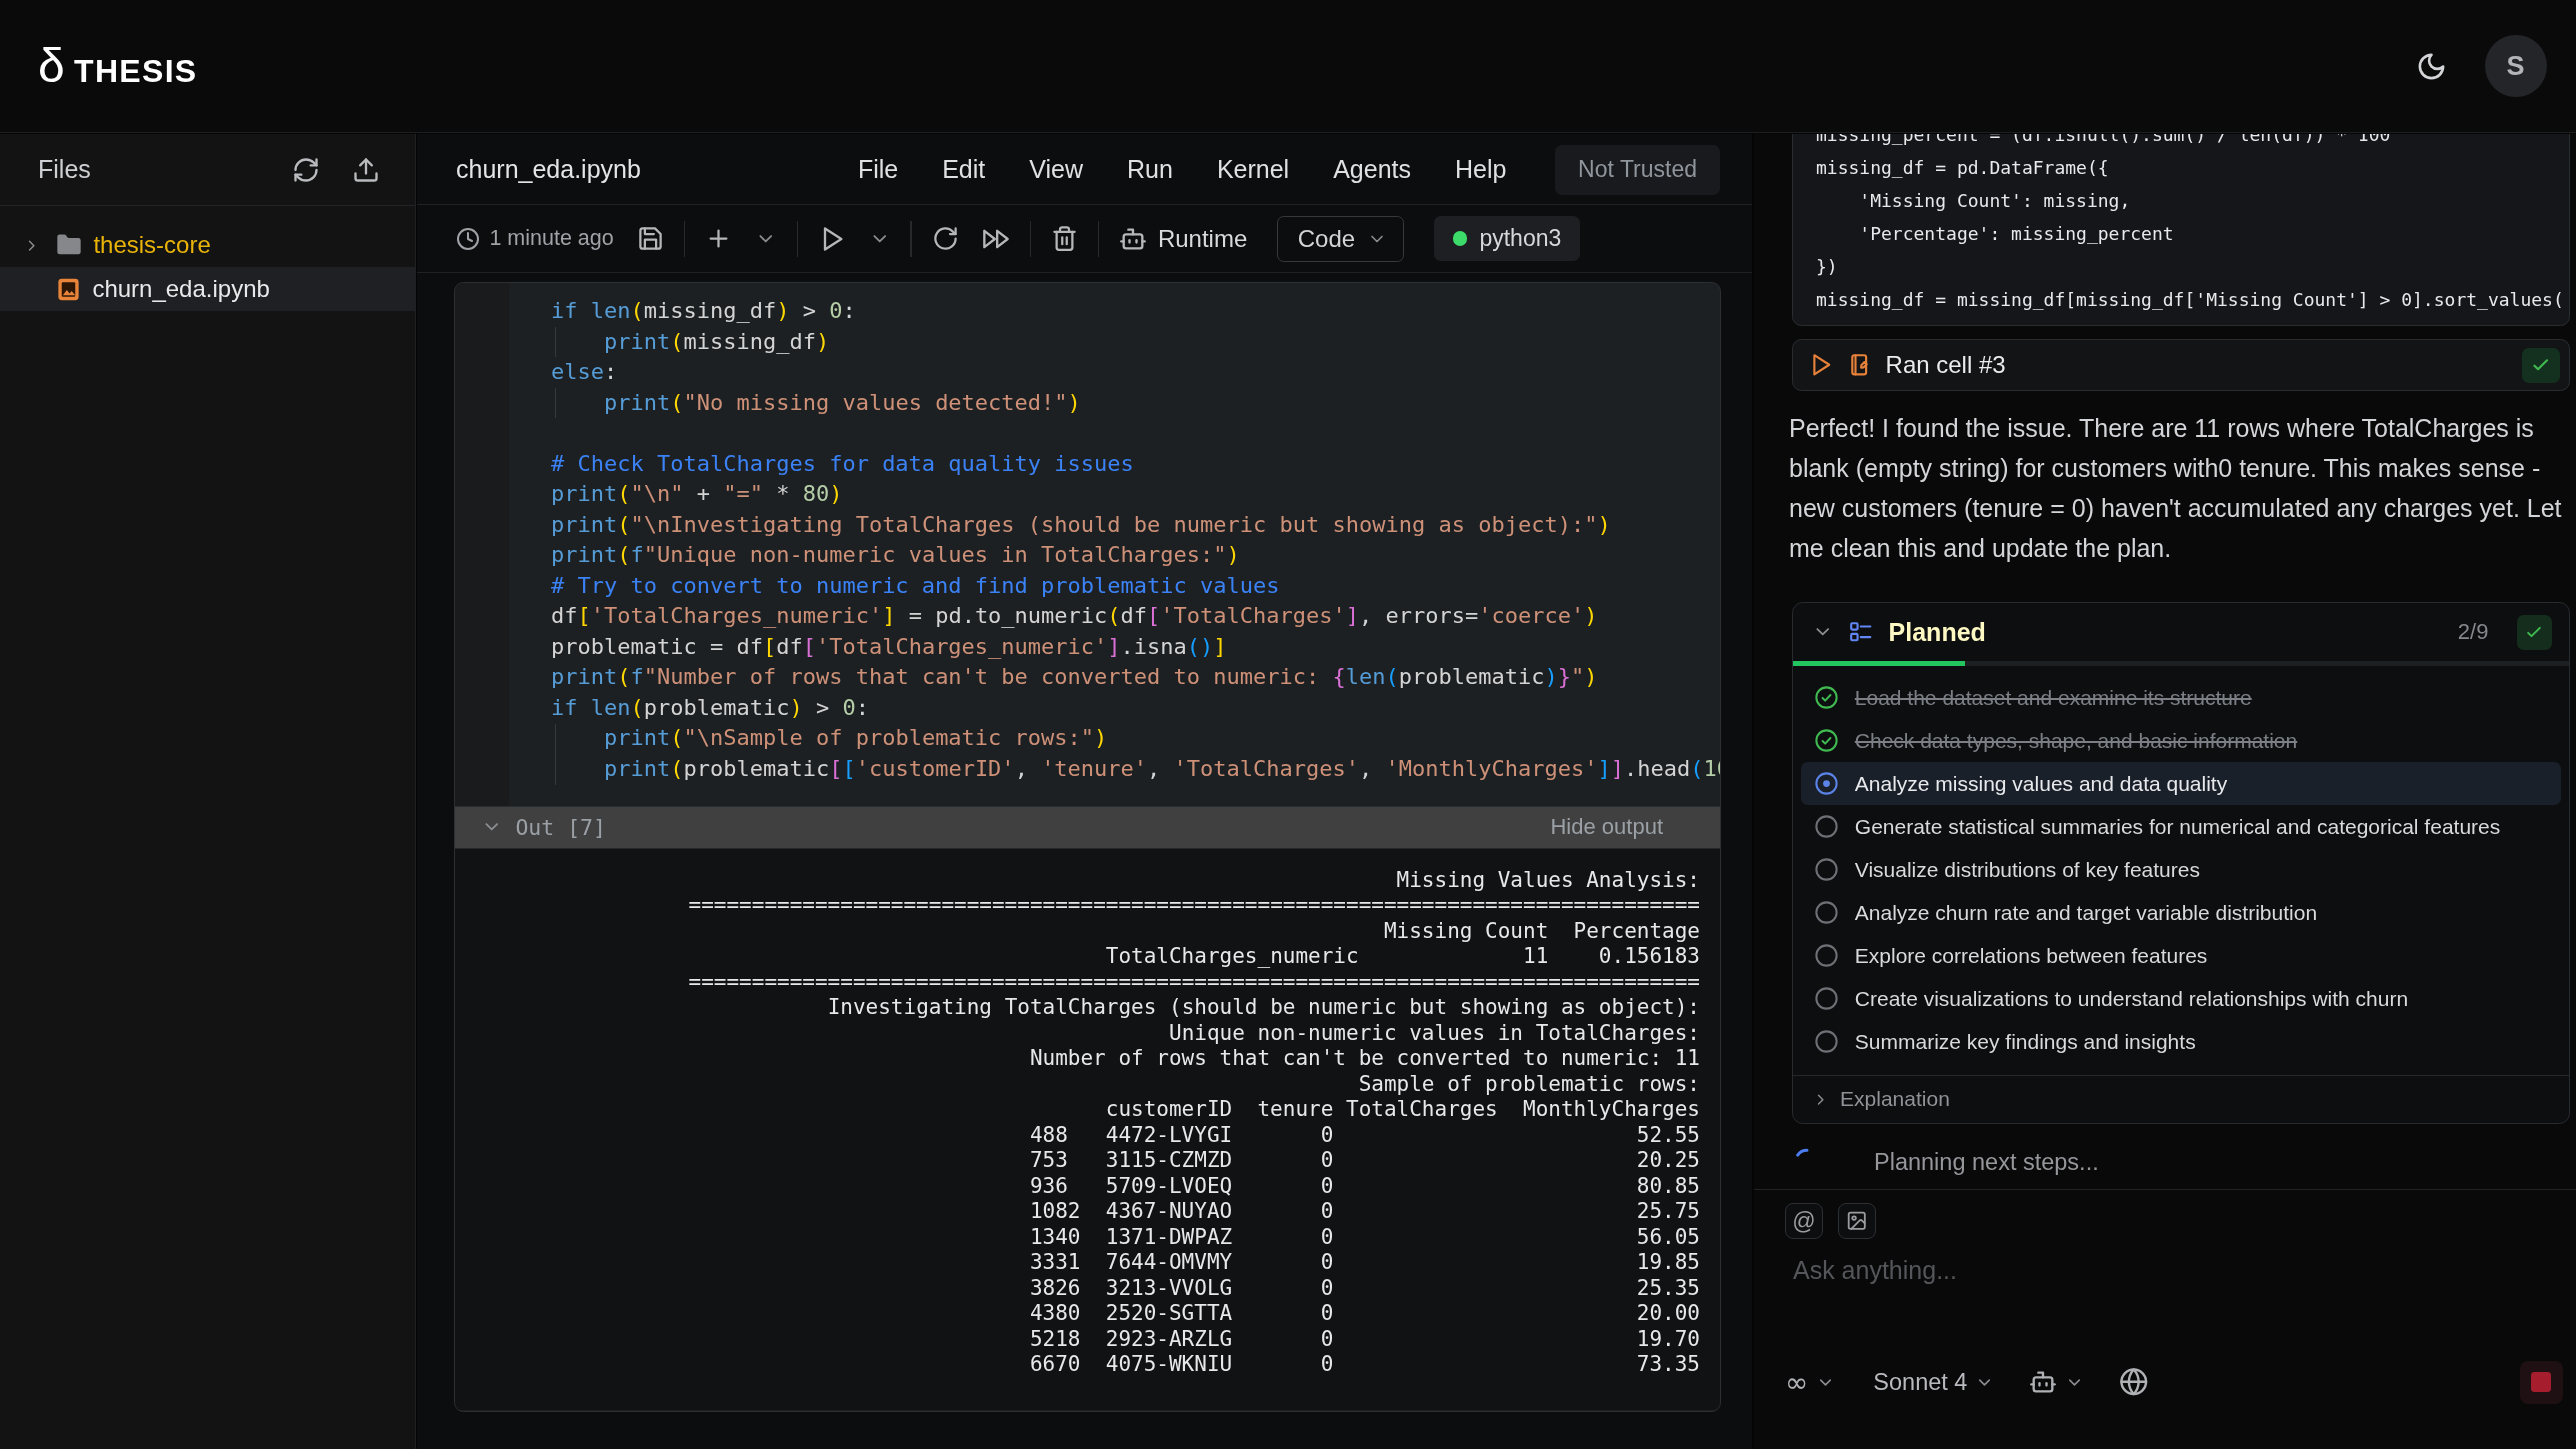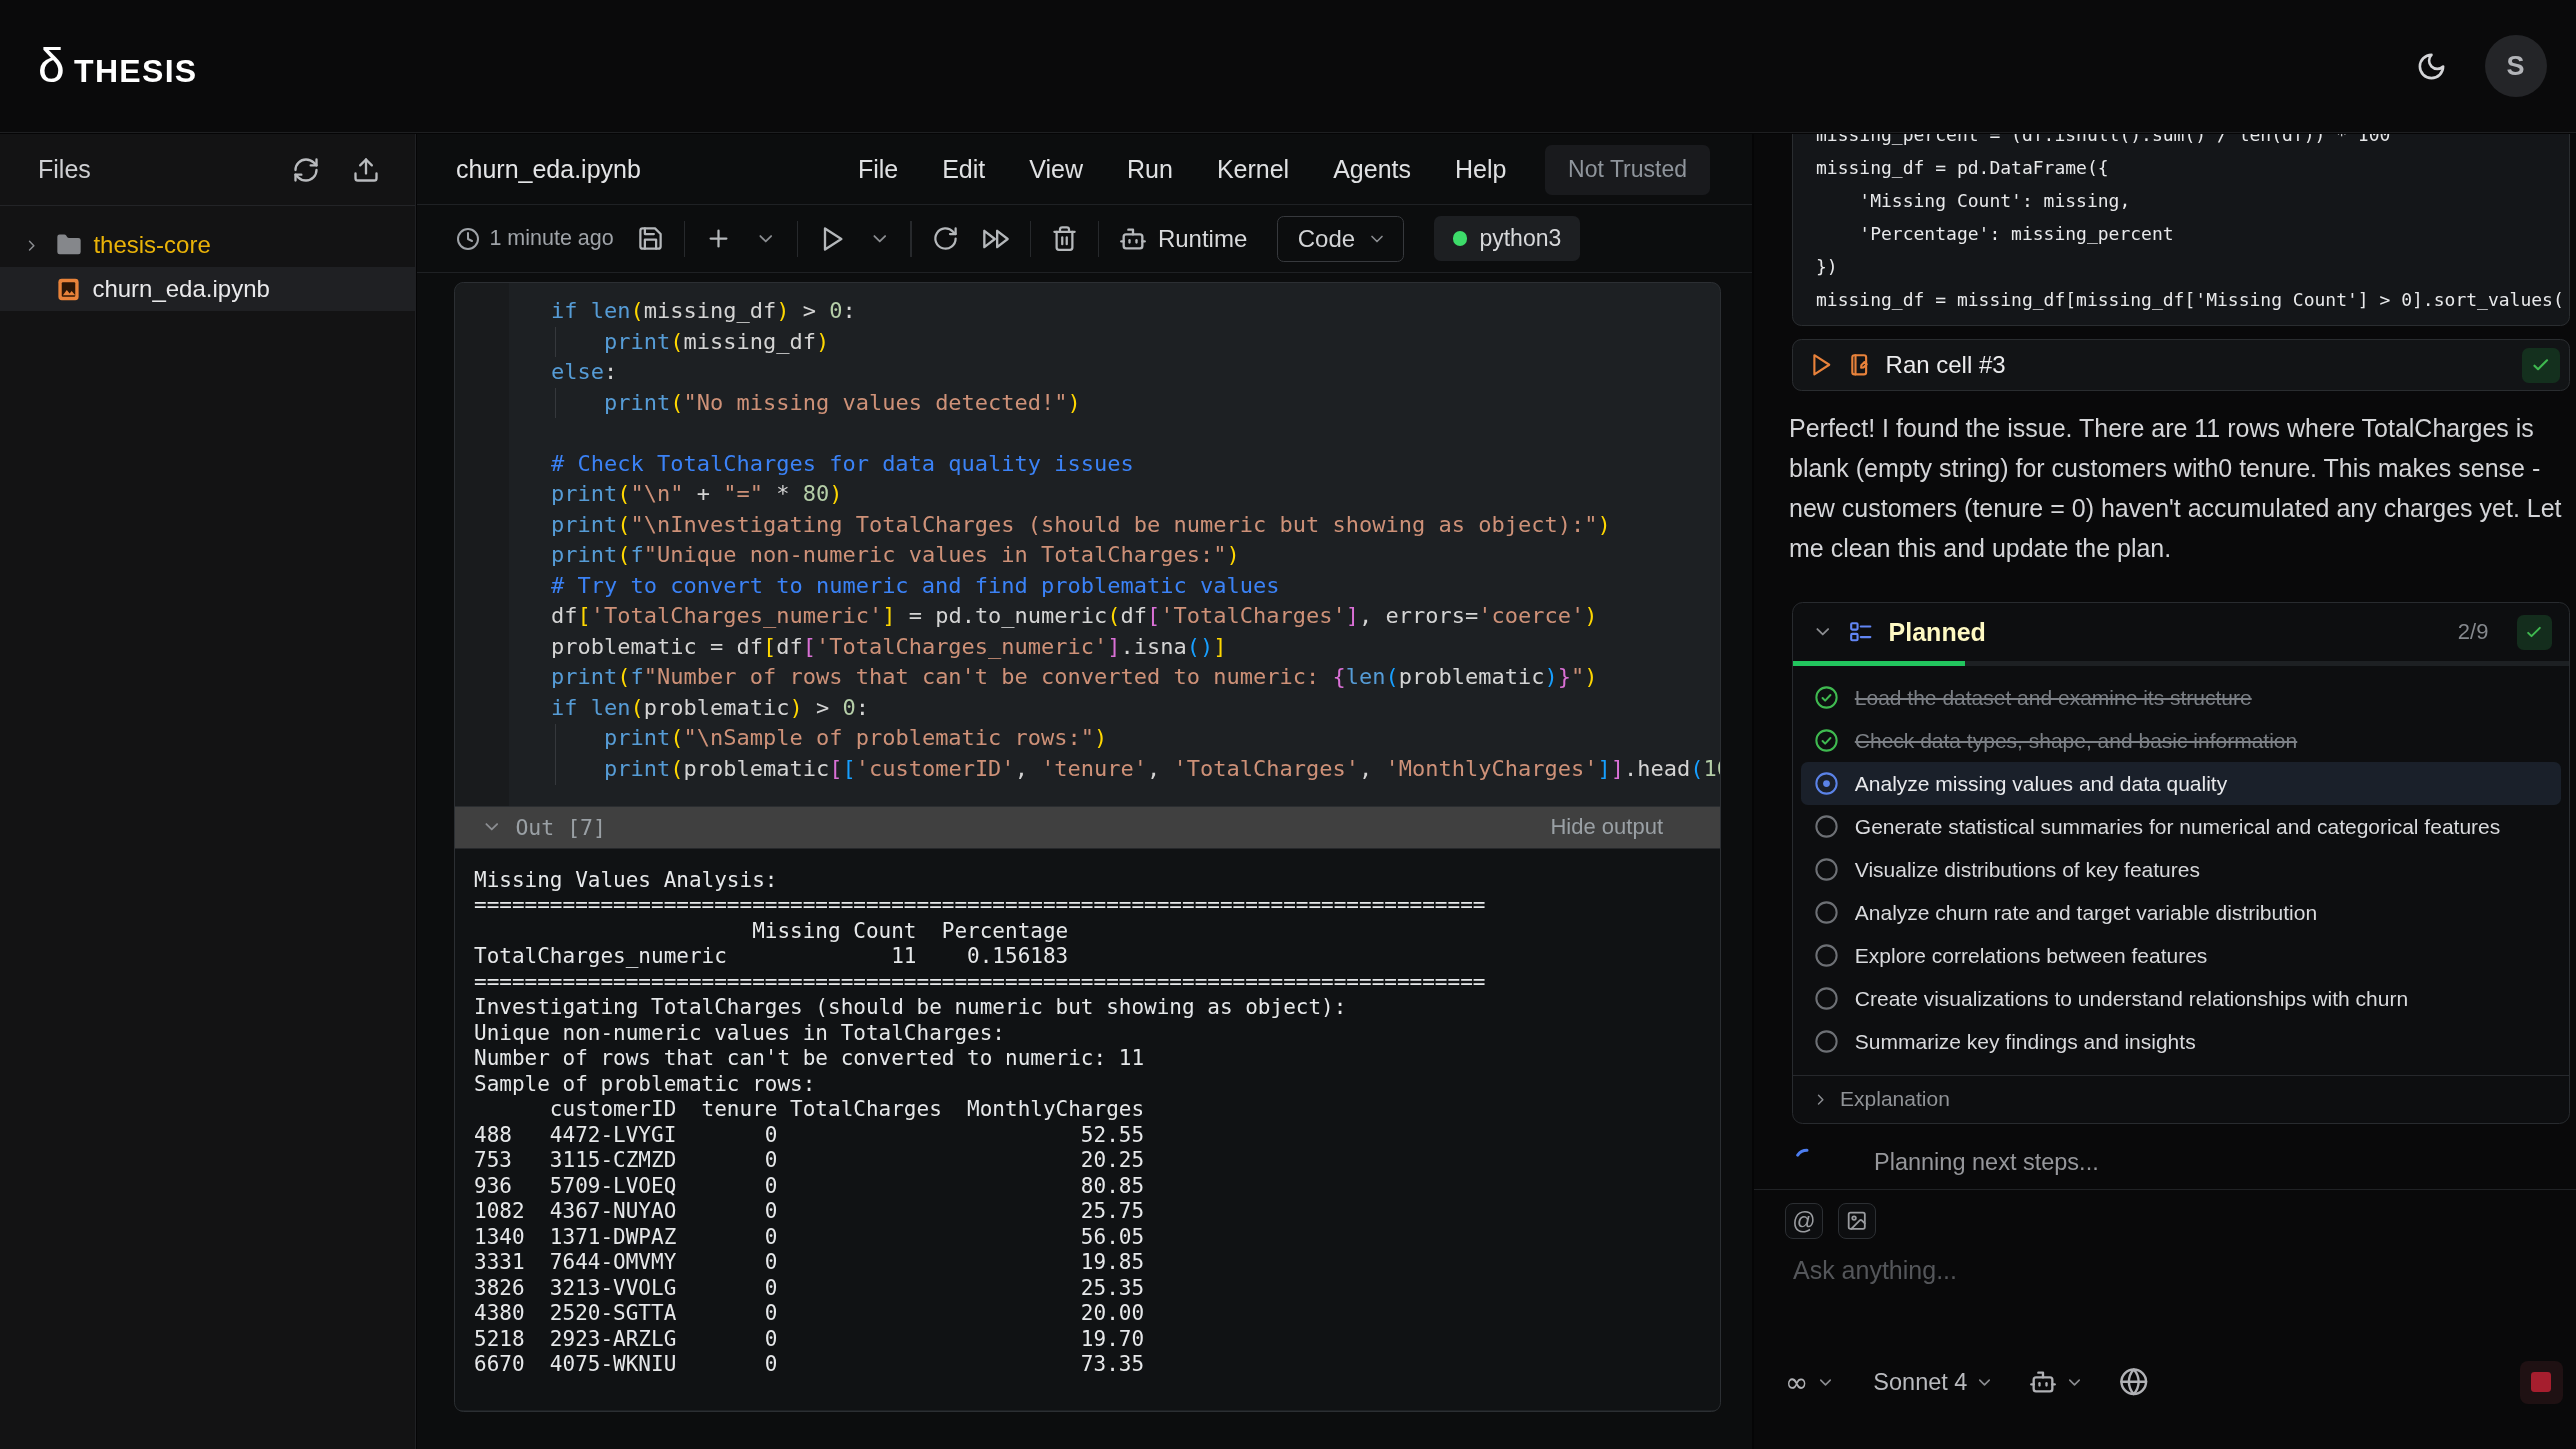"Not Trusted" .trust-badge { right: 42px -> 32px }
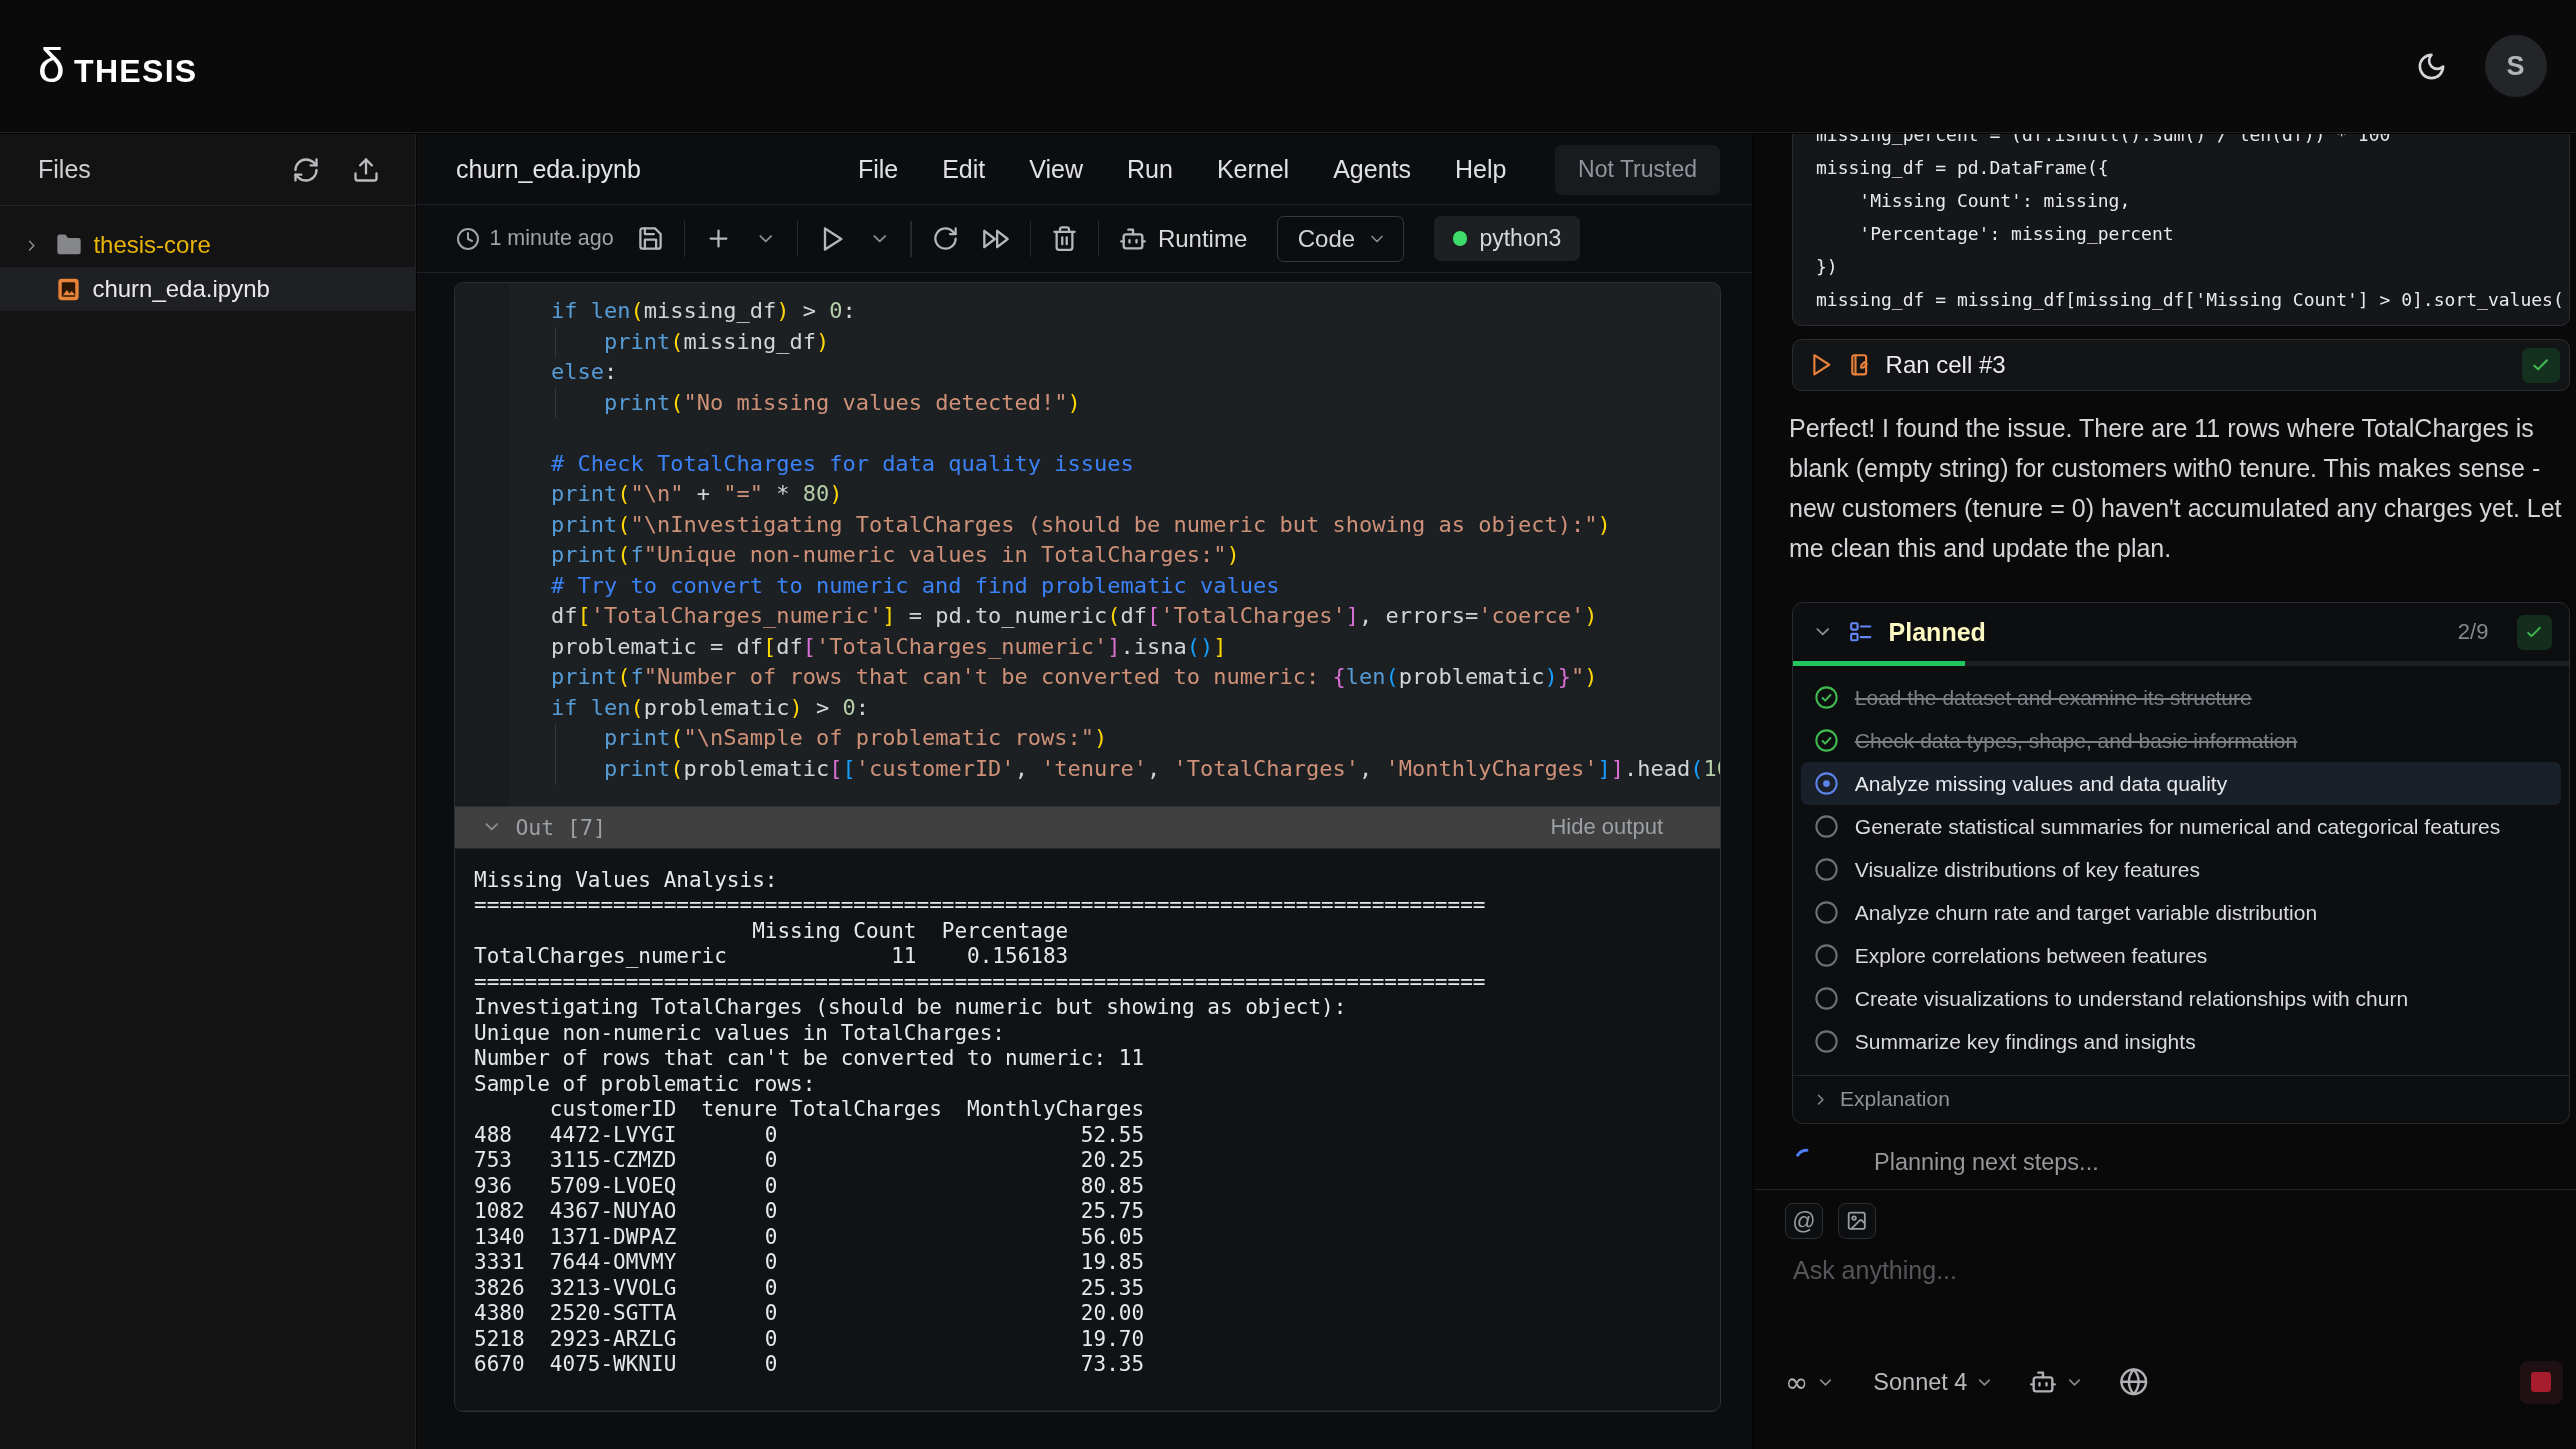"Missing Values Analysis:" .cell-output { text-align: none -> right }
